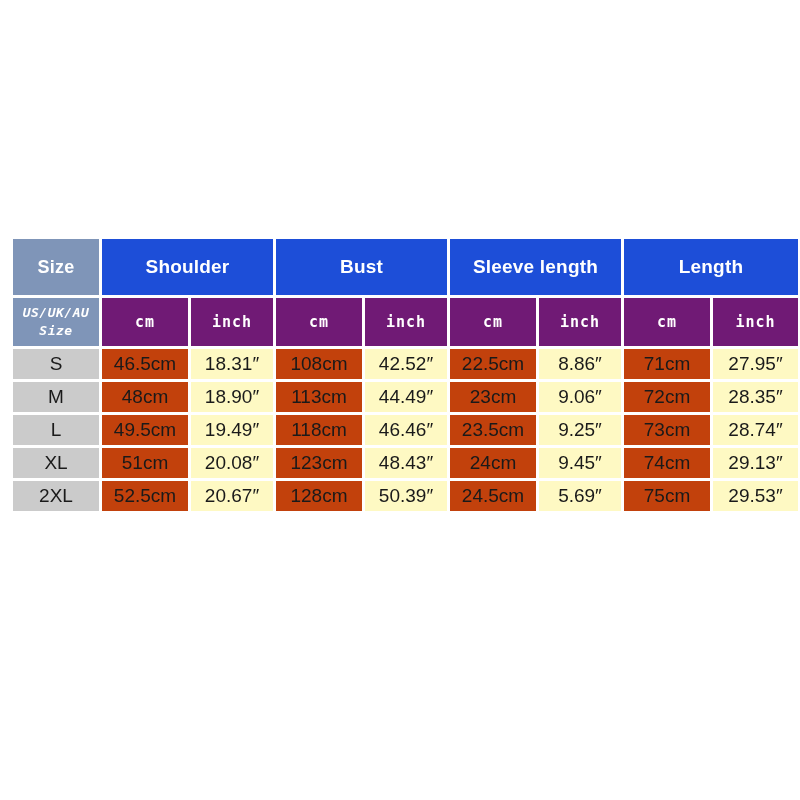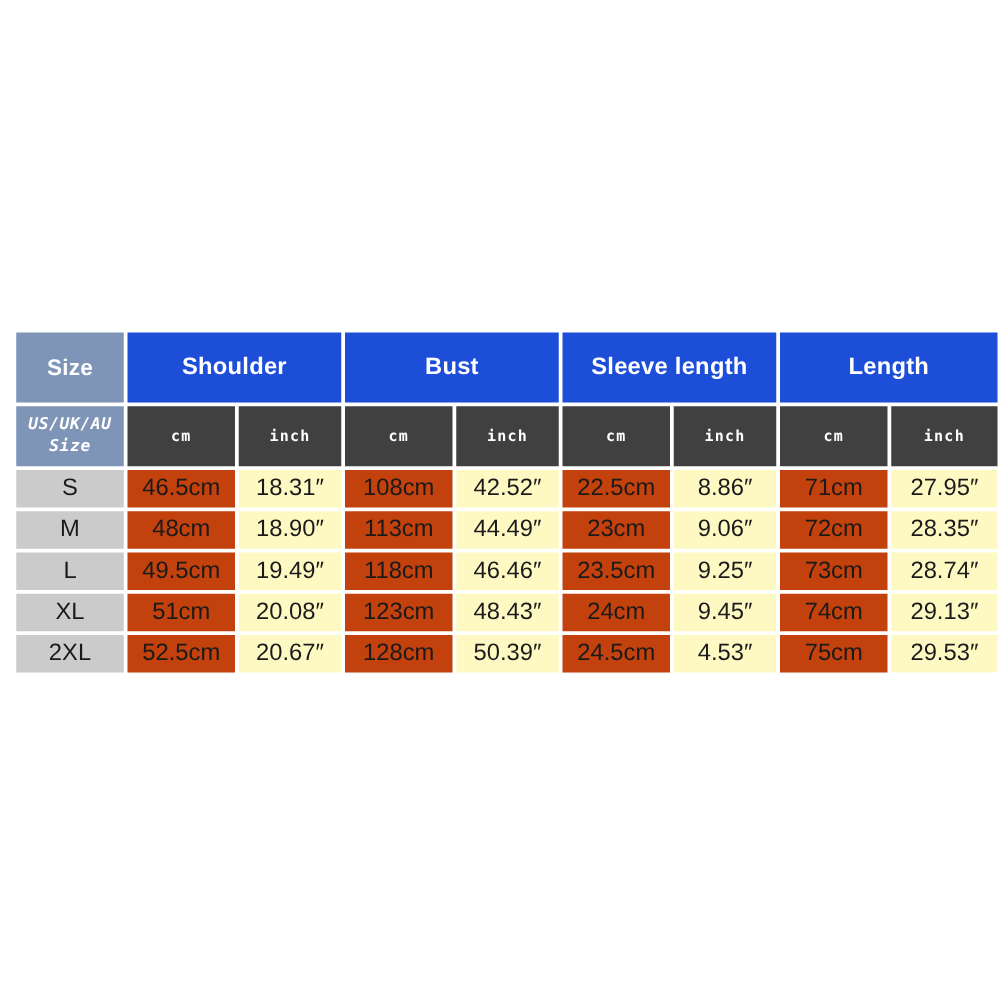"Size" #size-chart-wrap { top: 263px -> 236px }
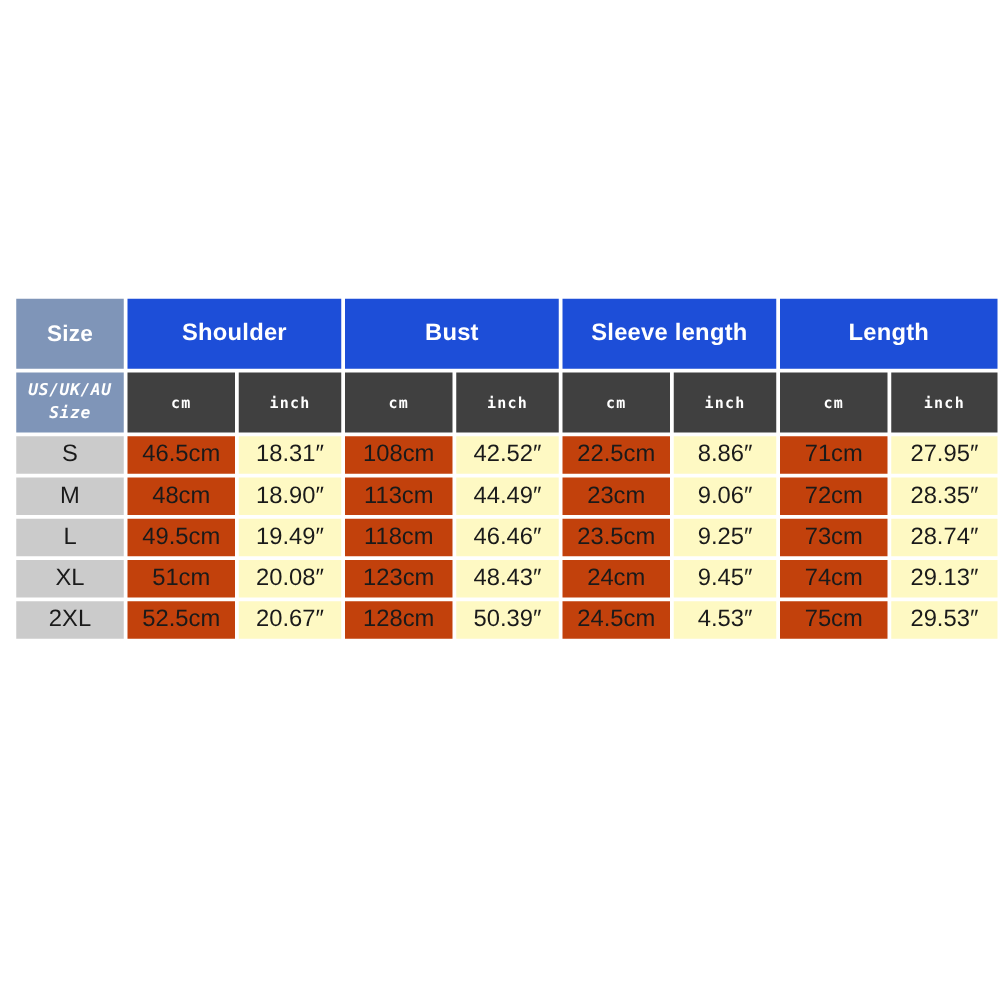"cm" .hdr-unit { background: #404040 -> #701a75; font-size: 12px -> 15px }
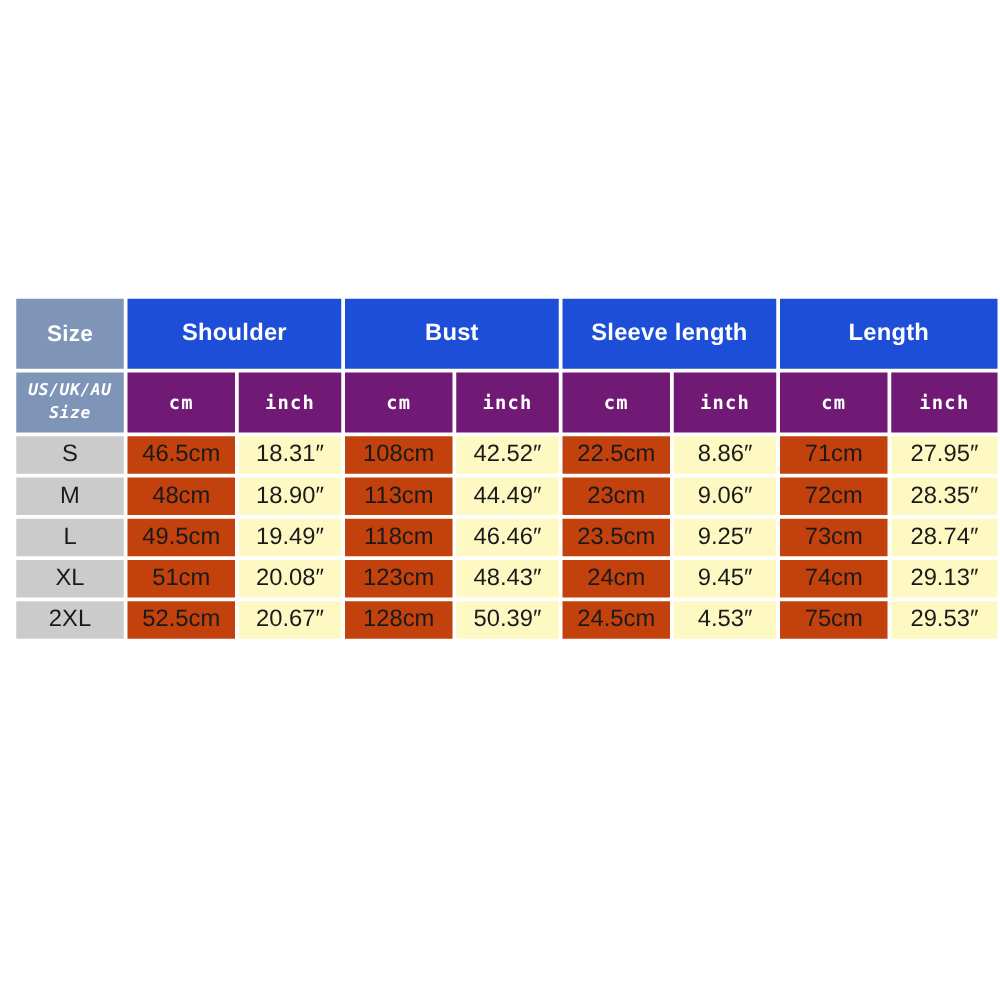"4.53″" td.c-inch { text: 4.53 -> 5.69 }
